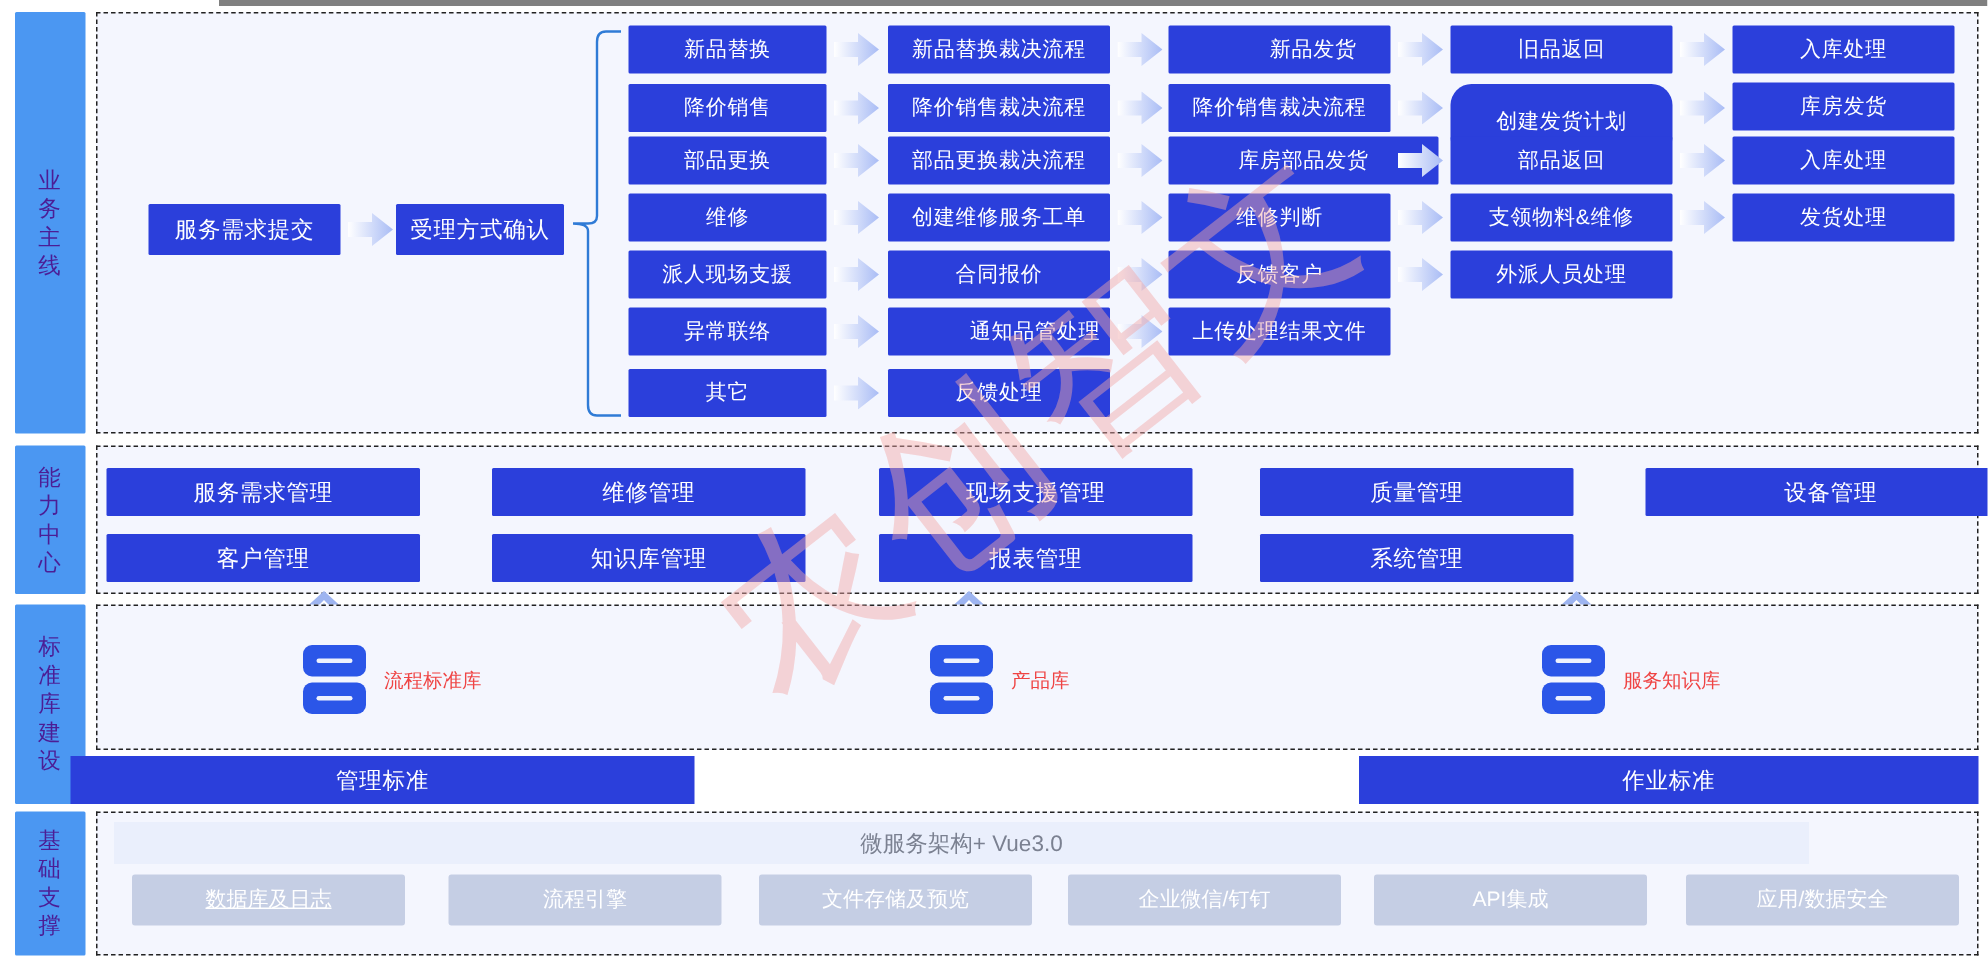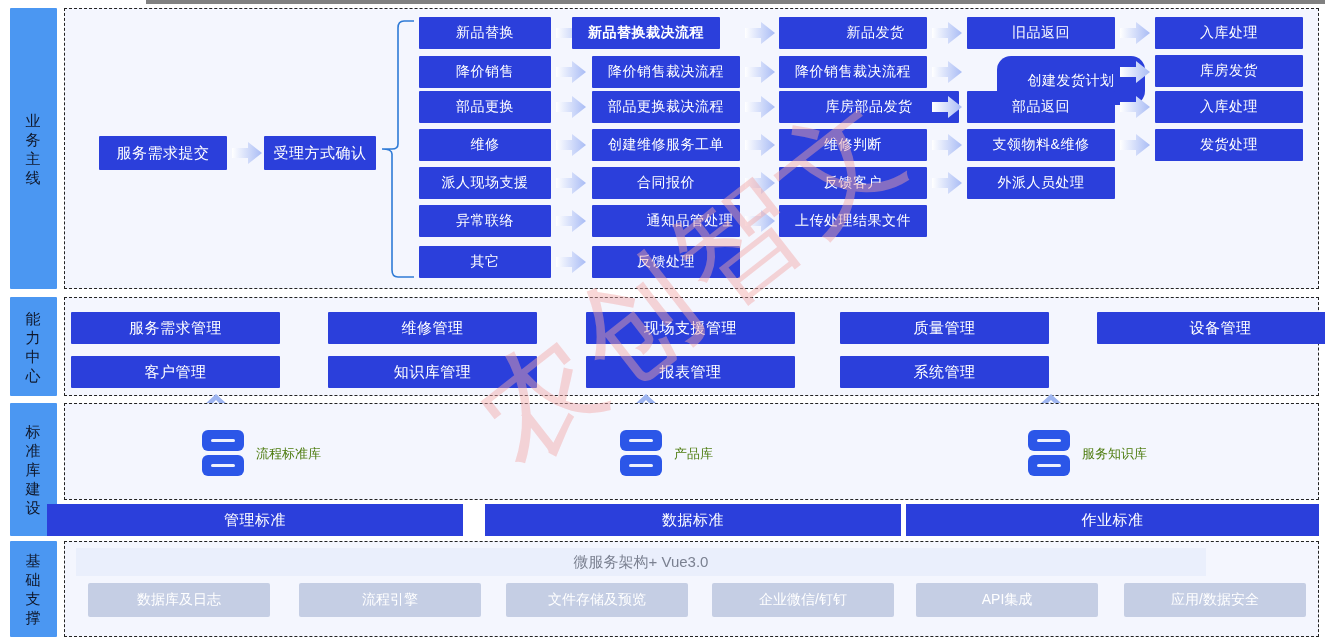"新品替换裁决流程" div.pbox { font-weight: bold -> none; left: 572px -> 592px }
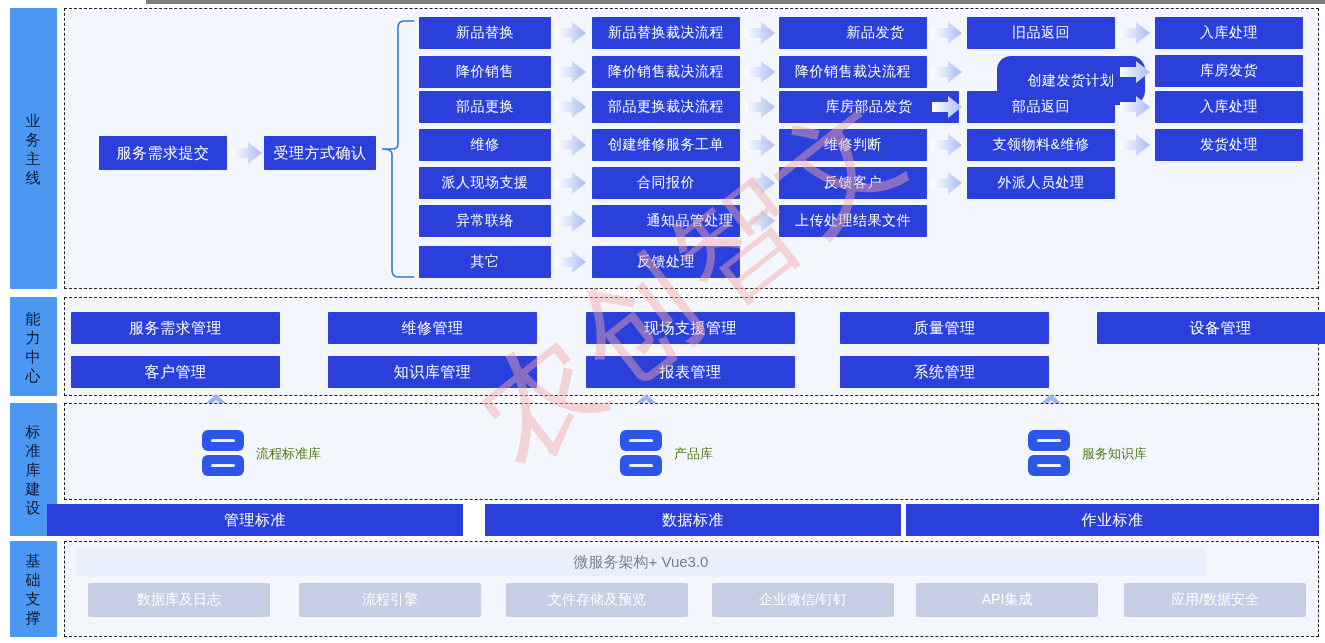"创建发货计划" div.pbox { left: 997px -> 967px }
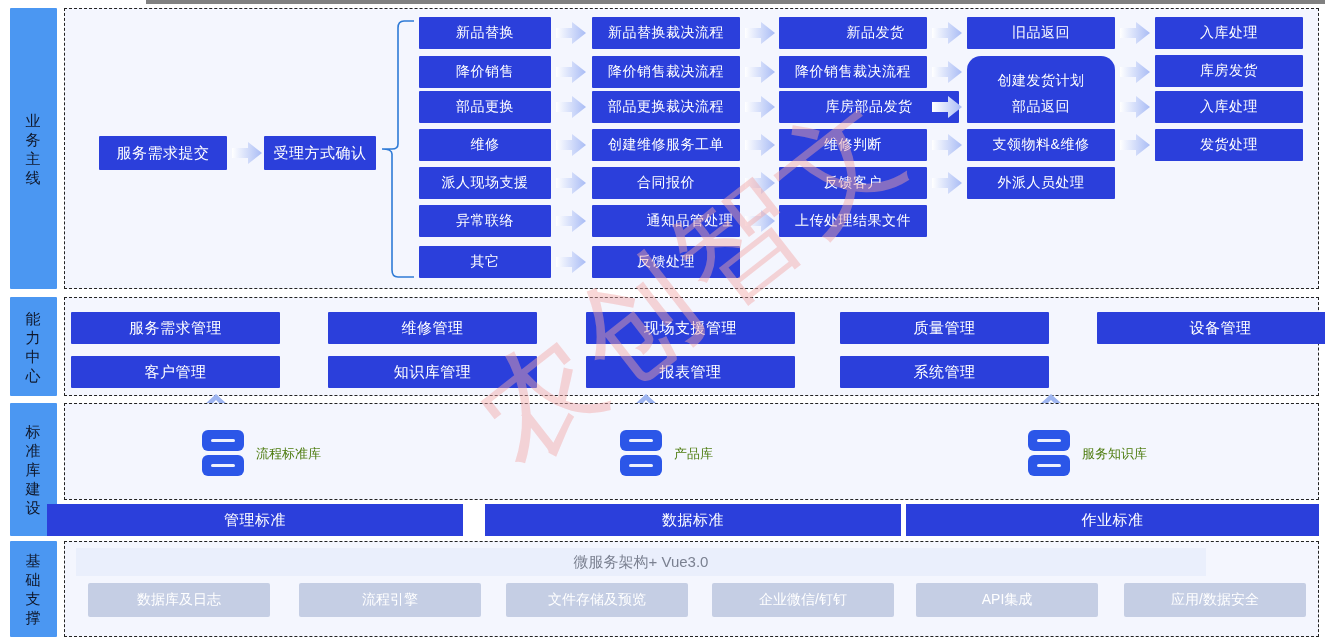"业务主线" .side-label { color: #0f172a -> #4c1d95 }
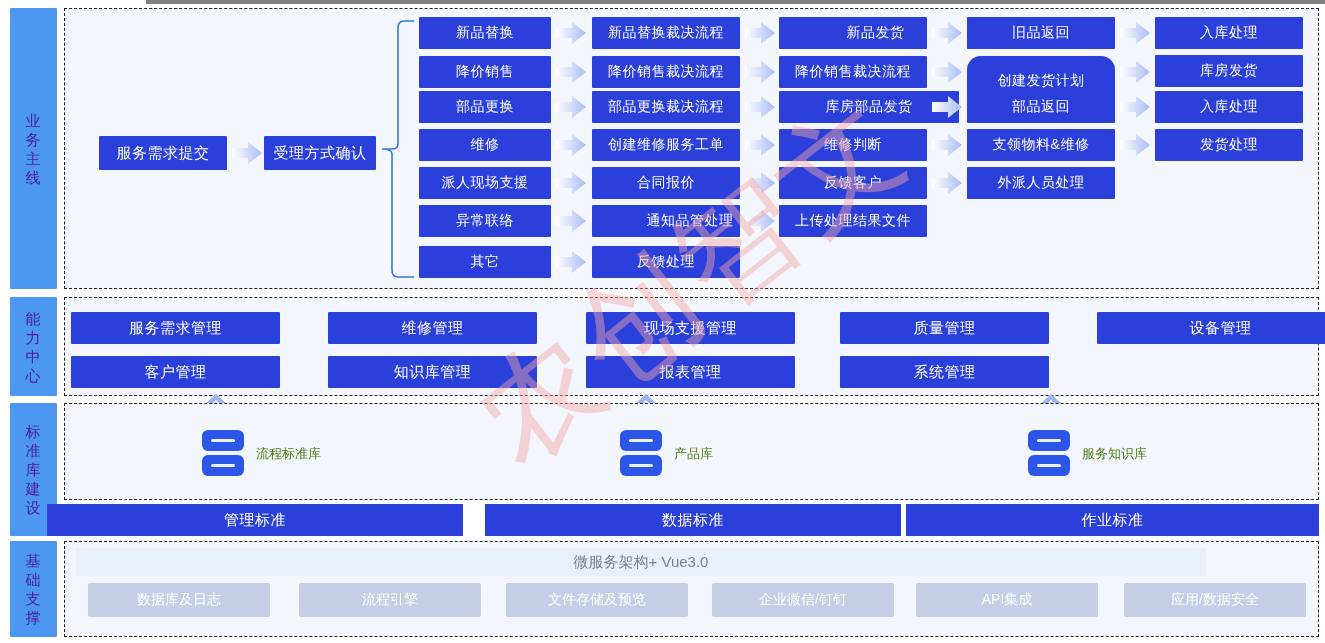"流程标准库" .db-label { color: #4d7c0f -> #ef4444 }
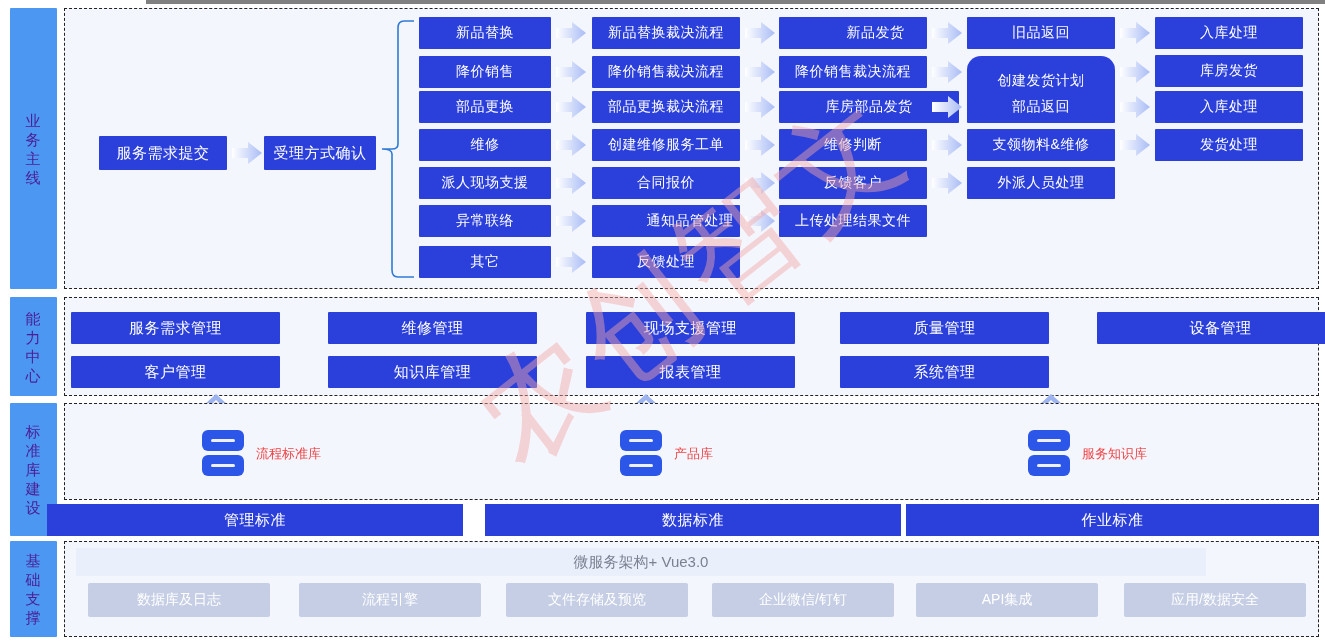"数据标准" div.stdbar { html: <div>数据标准</div> -> none }
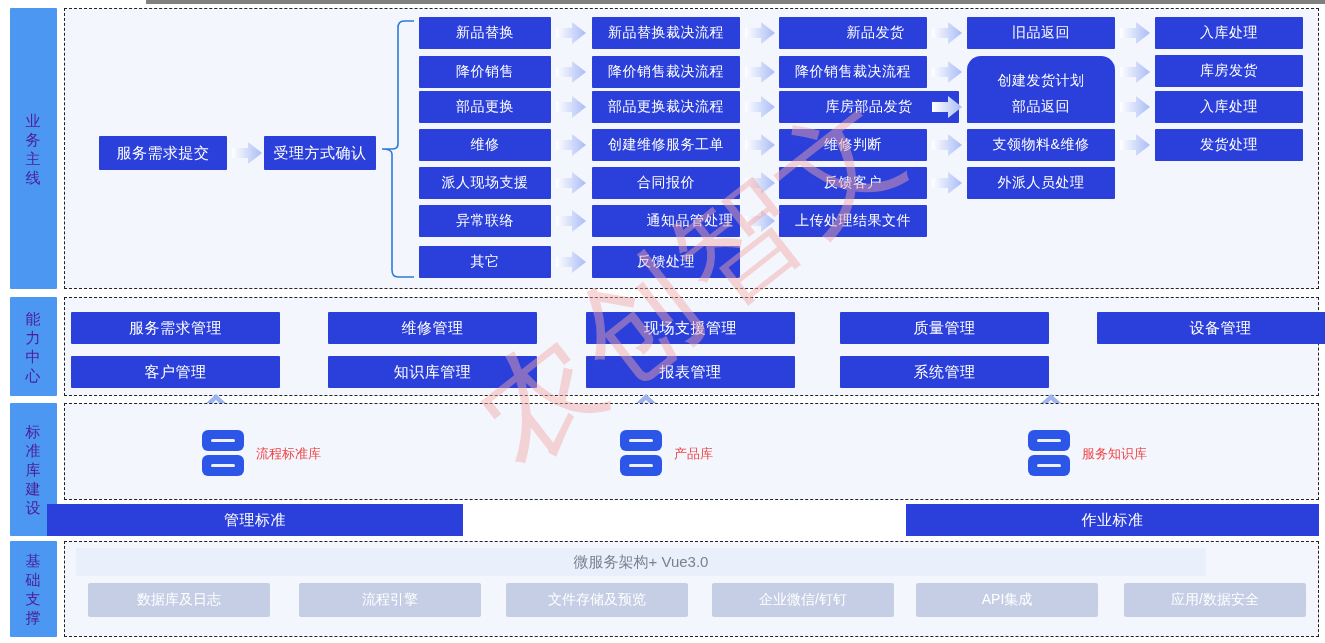"数据库及日志" div.basechip { text-decoration: none -> underline }
